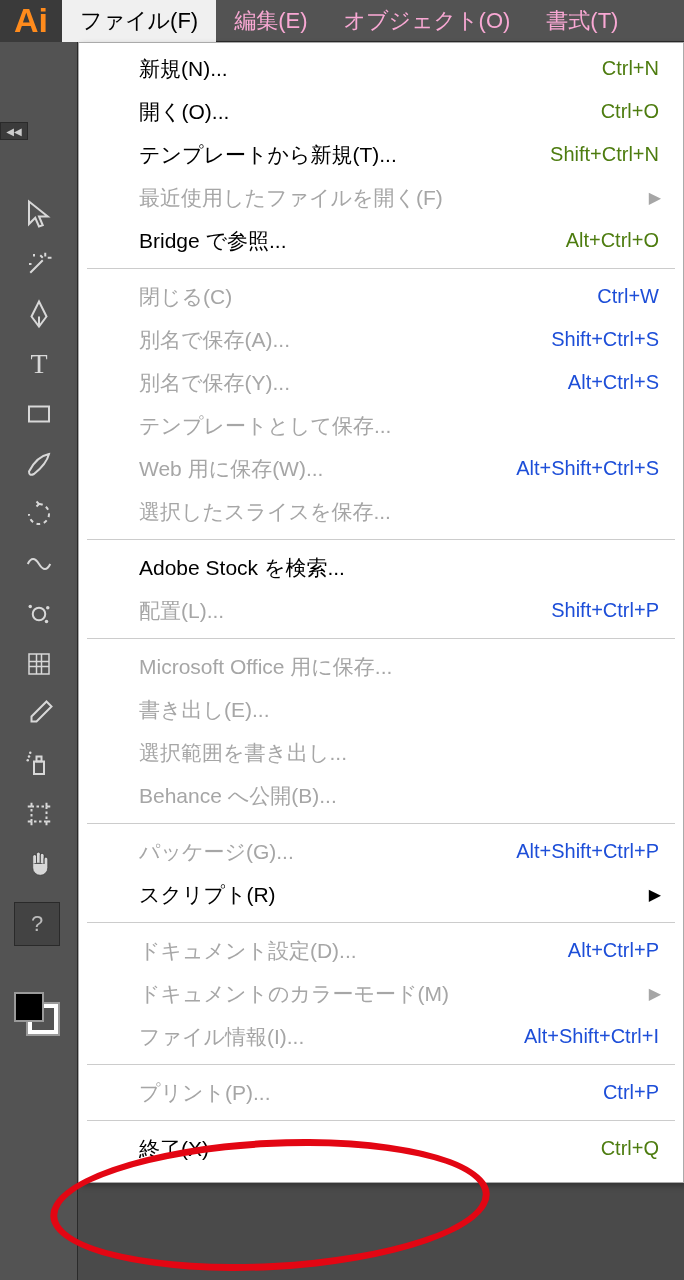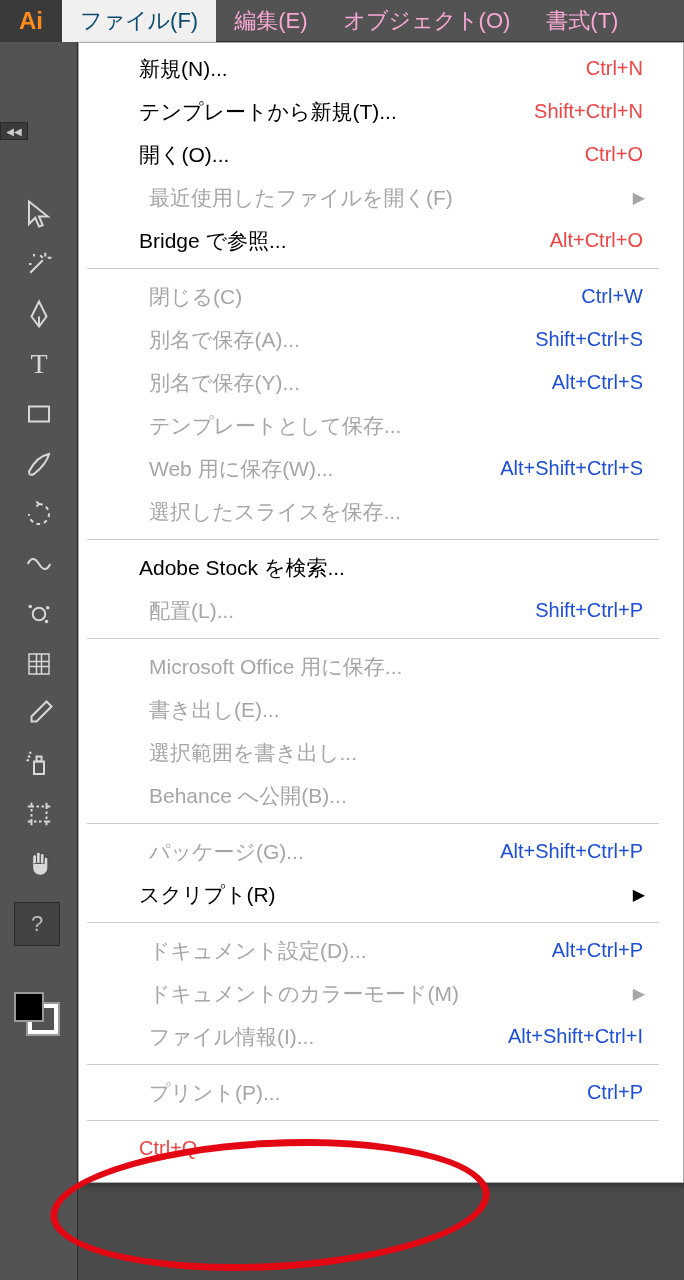"Ai" .ai-logo { font-size: 24px -> 34px }
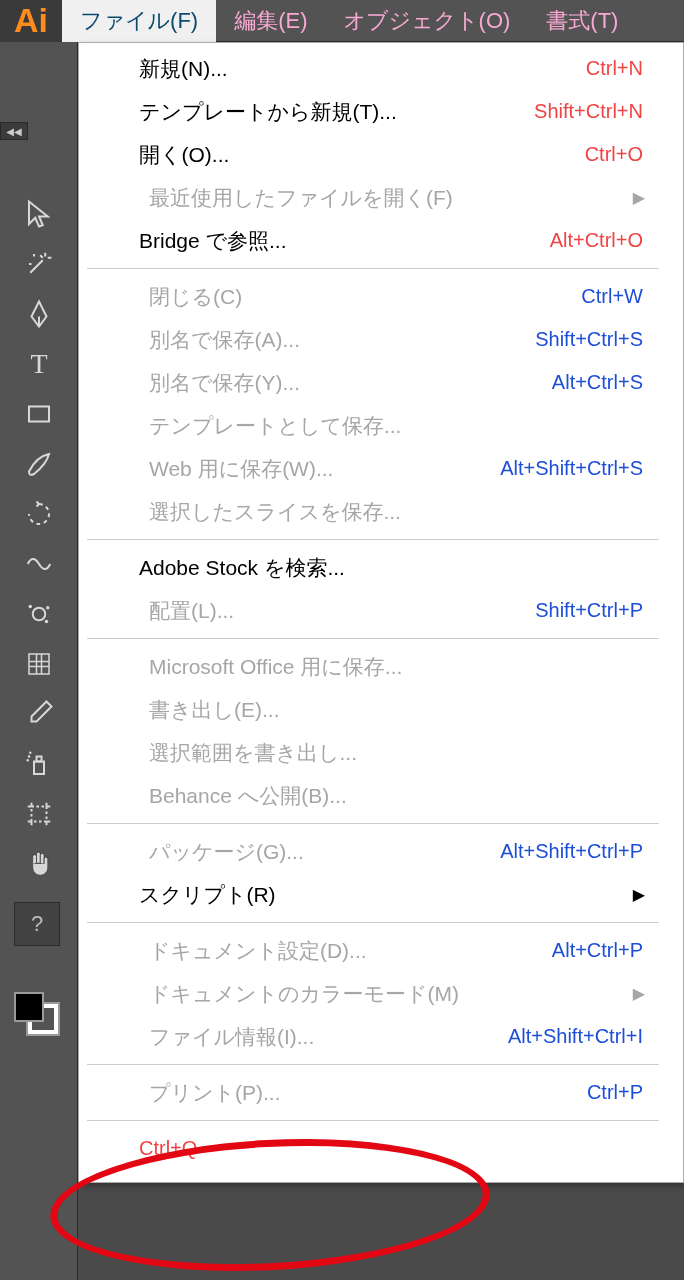"ファイル(F)" .menu-item.active { color: #0c4a6e -> #000000 }
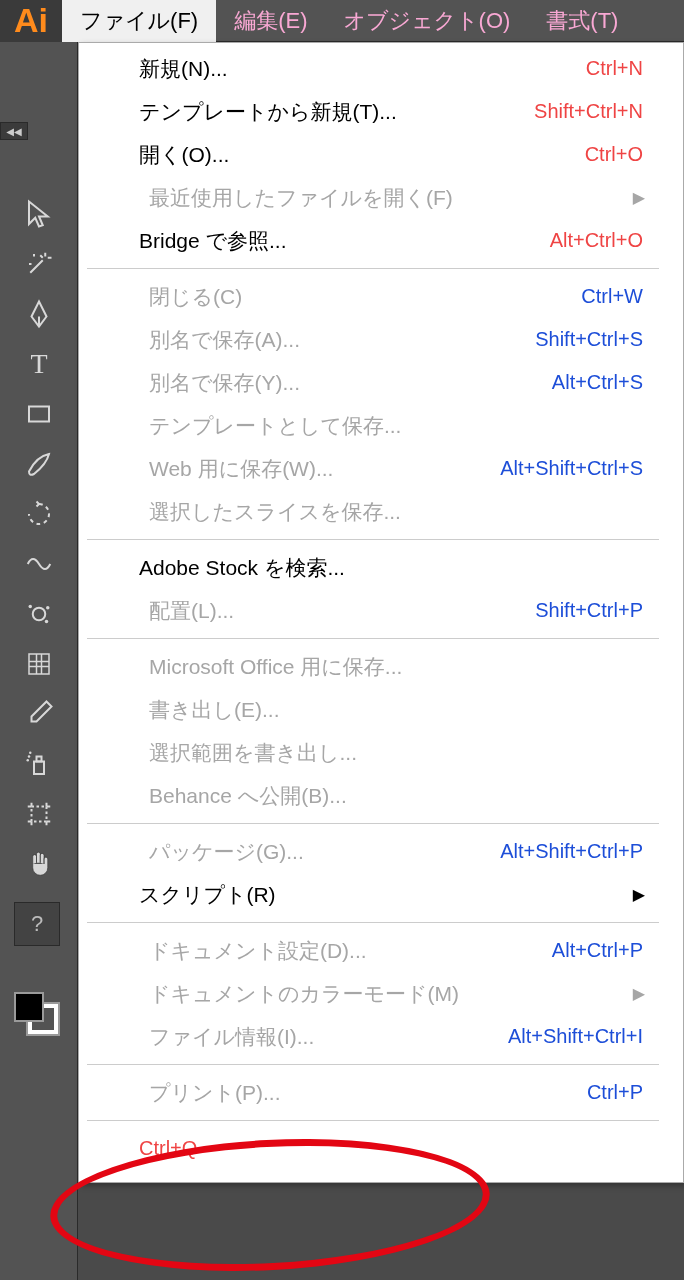"新規(N)..." .dropdown { padding: 4px 16px 12px 0 -> 4px 0 12px 0 }
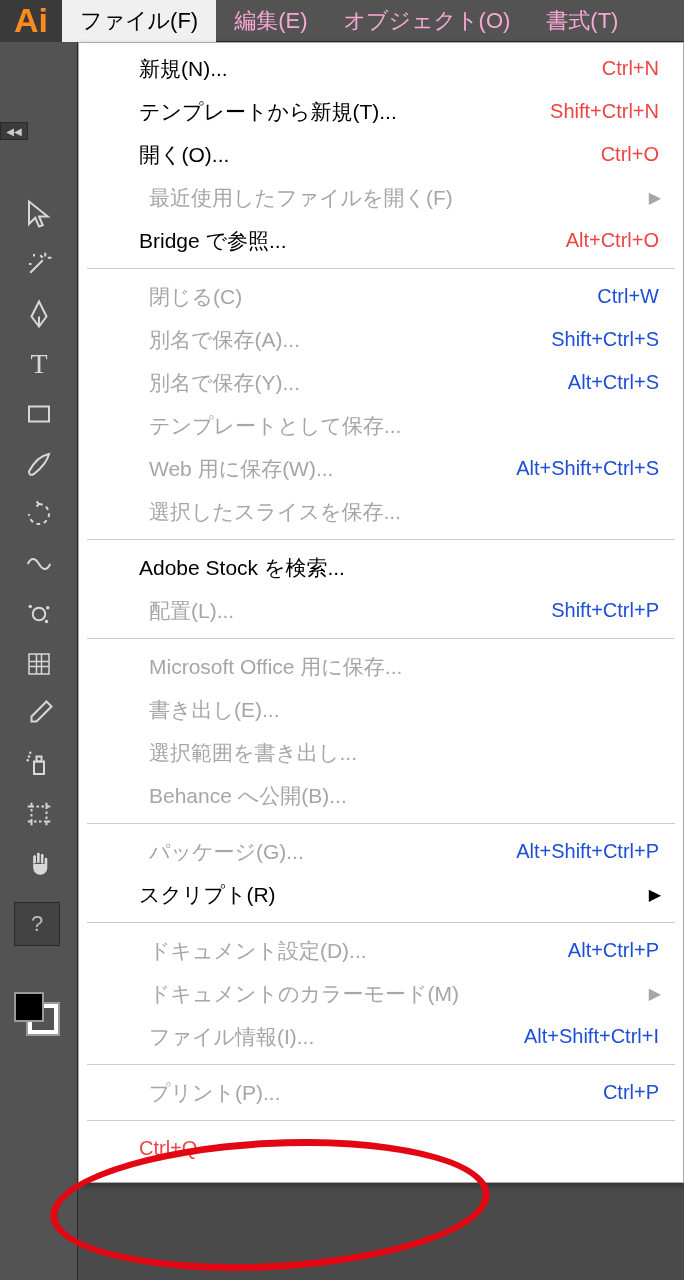"Ctrl+N" .dd-shortcut { color: #ef4444 -> #4d7c0f }
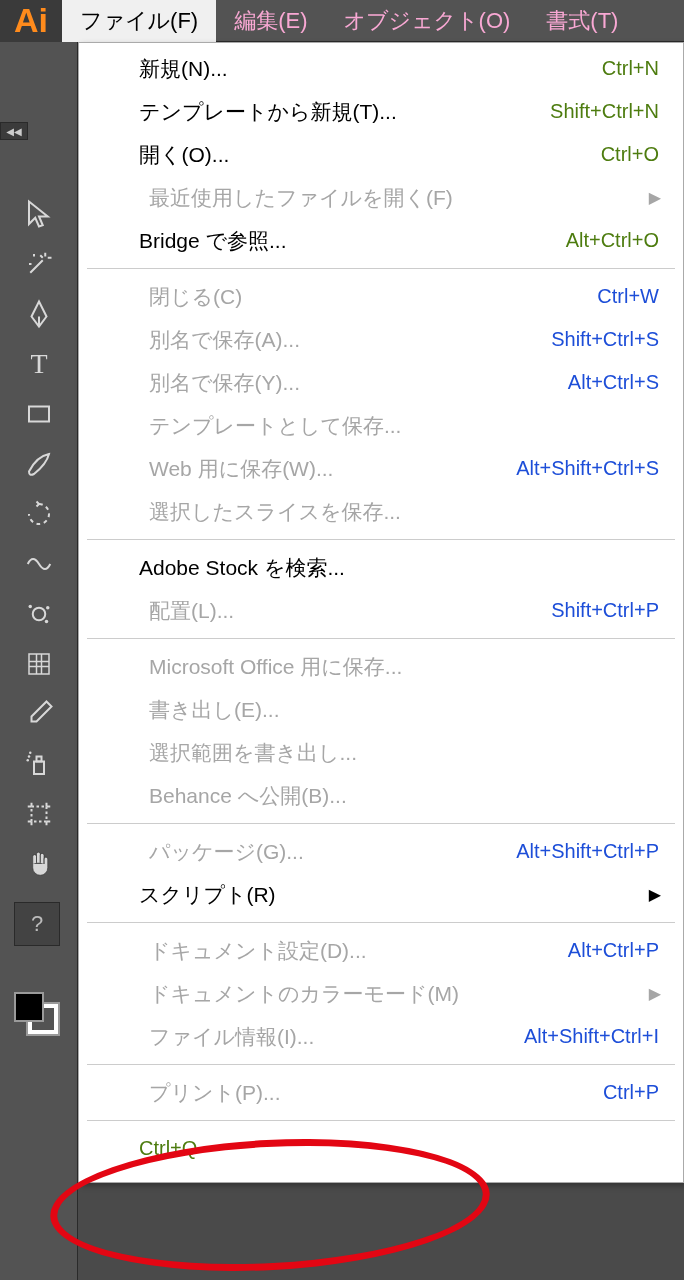"テンプレートから新規(T)..." div.dd-row { order: before "開く(O)..." -> after "開く(O)..." }
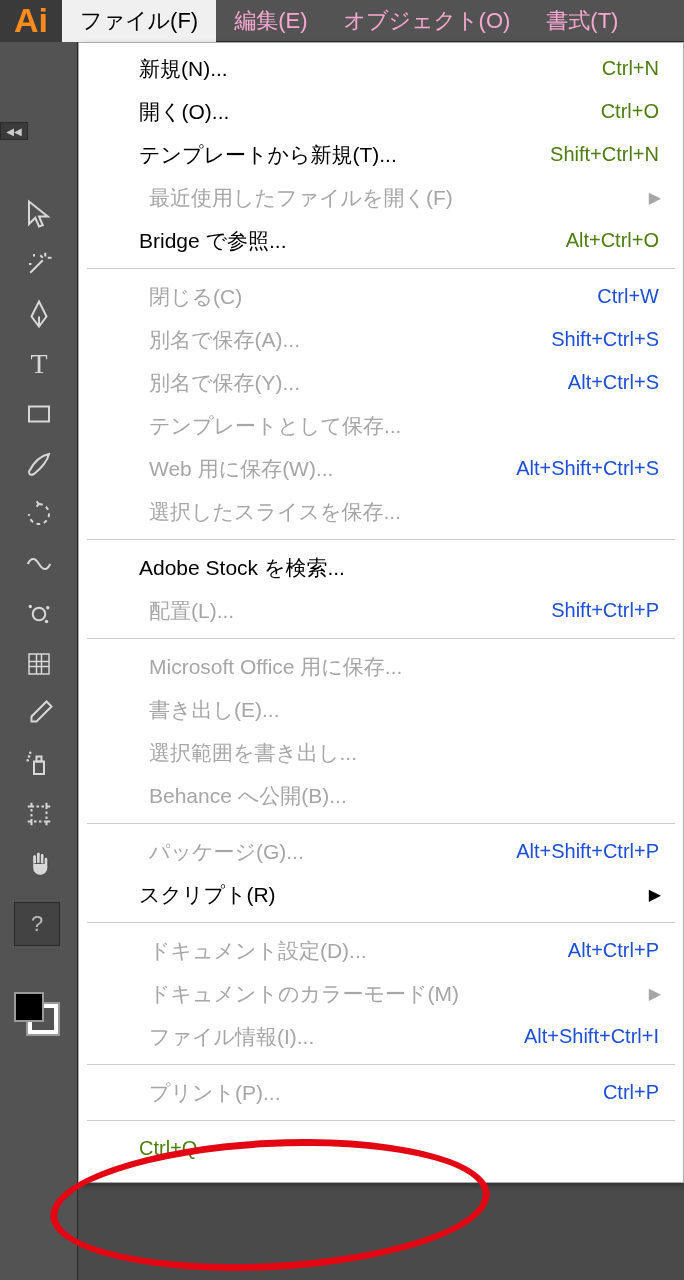"最近使用したファイルを開く(F)" .dd-row.disabled { margin-left: 10px -> none }
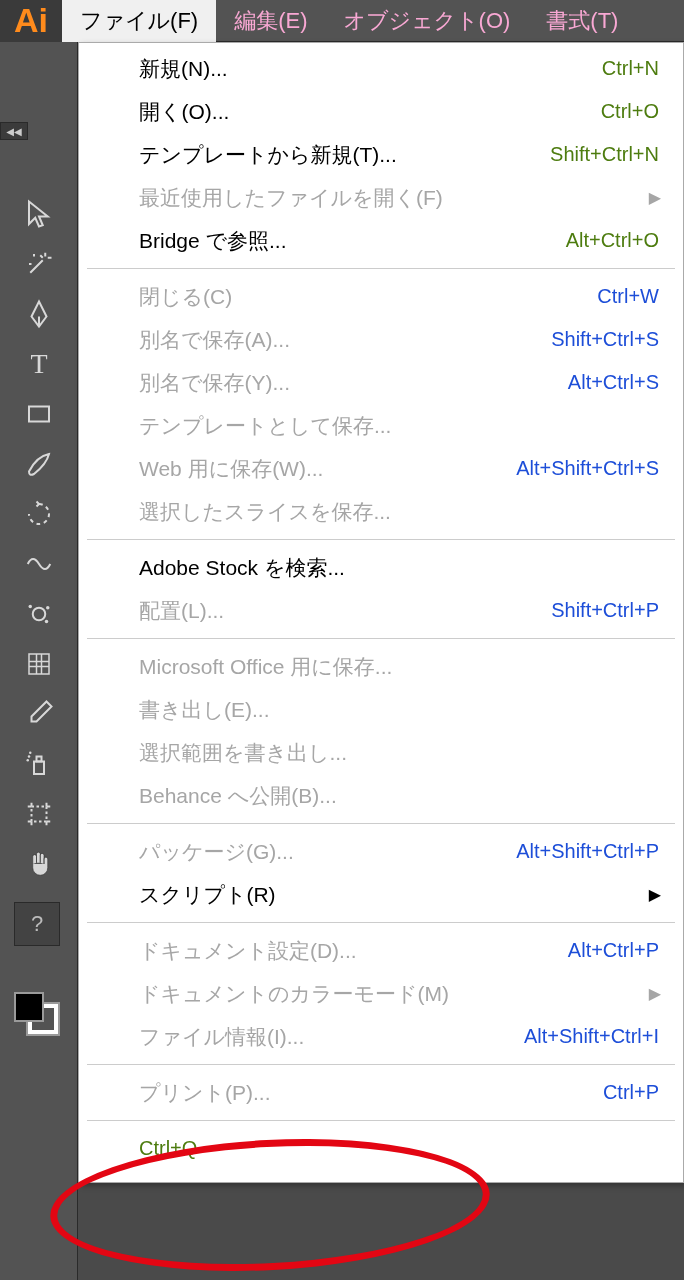"終了(X)" span.dd-label { html: none -> <span>終了(X)</span> }
